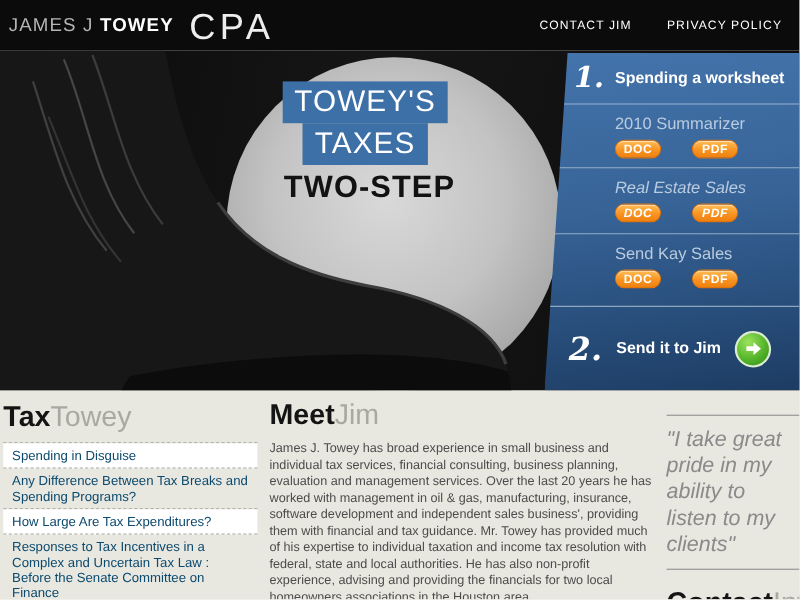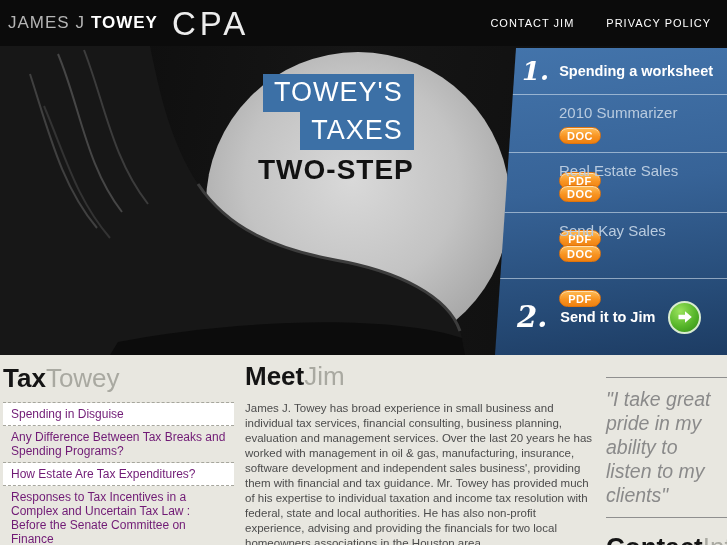"TOWEY'S" .hero-title { align-items: flex-end -> center }
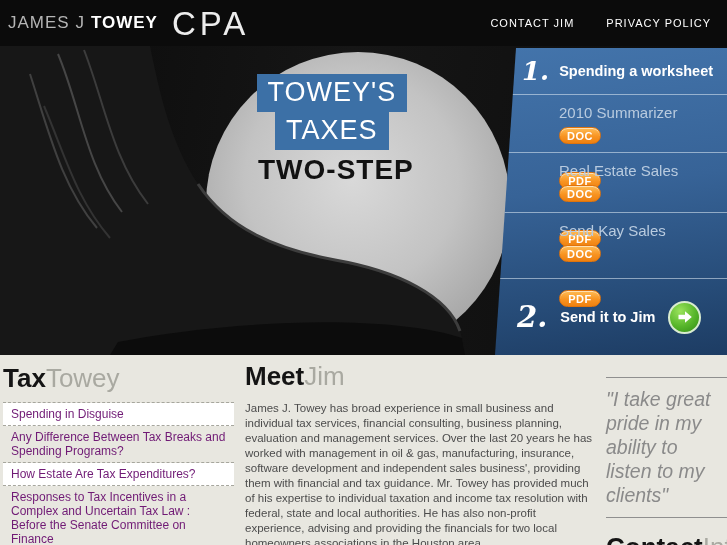"DOC" .ws-btns { flex-direction: column -> none }
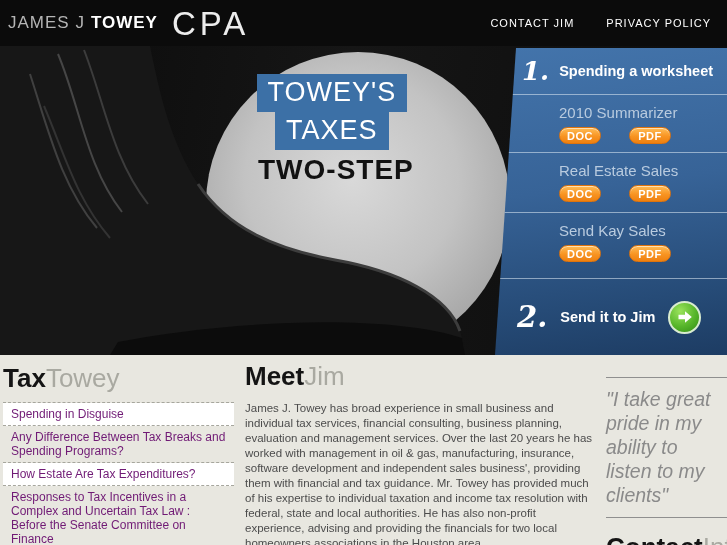"Real Estate Sales" .ws2 { font-style: none -> italic }
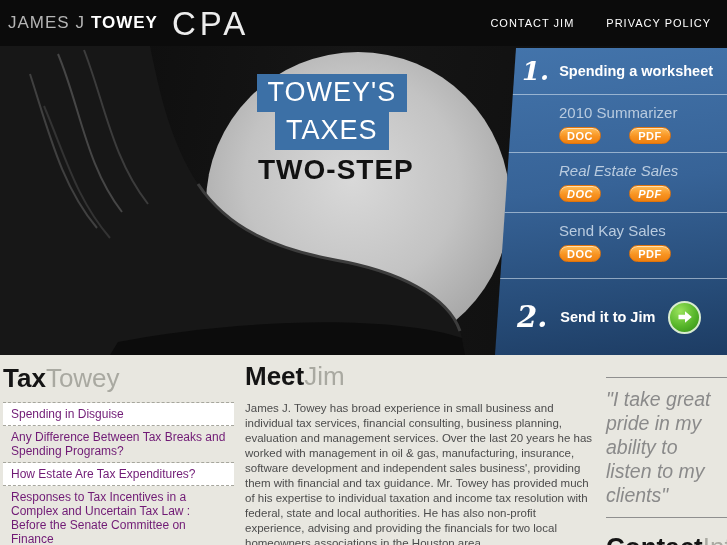"Spending in Disguise" .news-item a { color: #701a75 -> #0c4a6e }
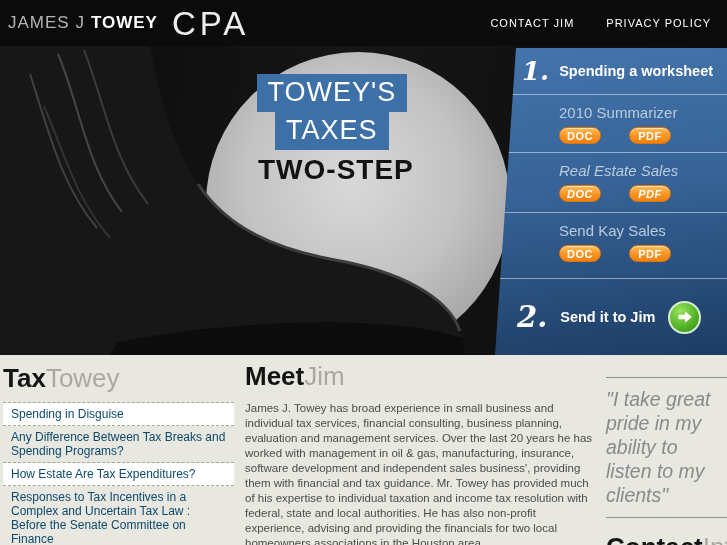"How Estate Are Tax Expenditures?" a { text: Estate -> Large }
